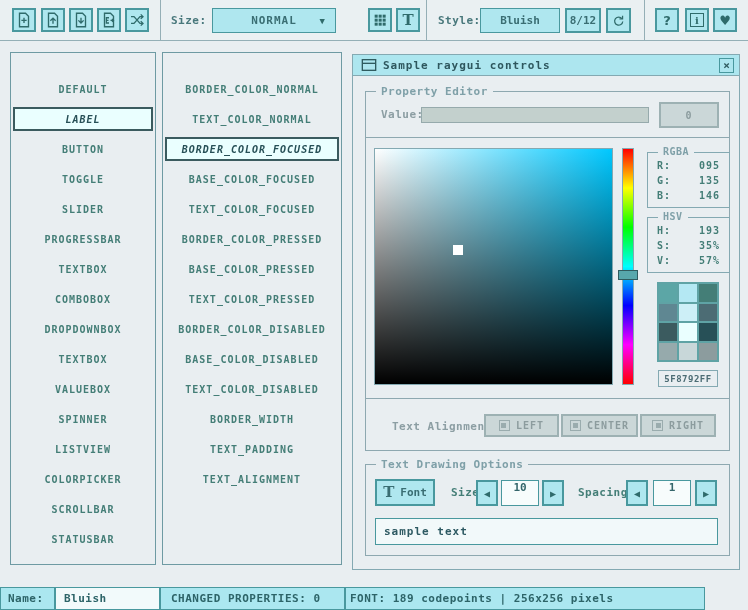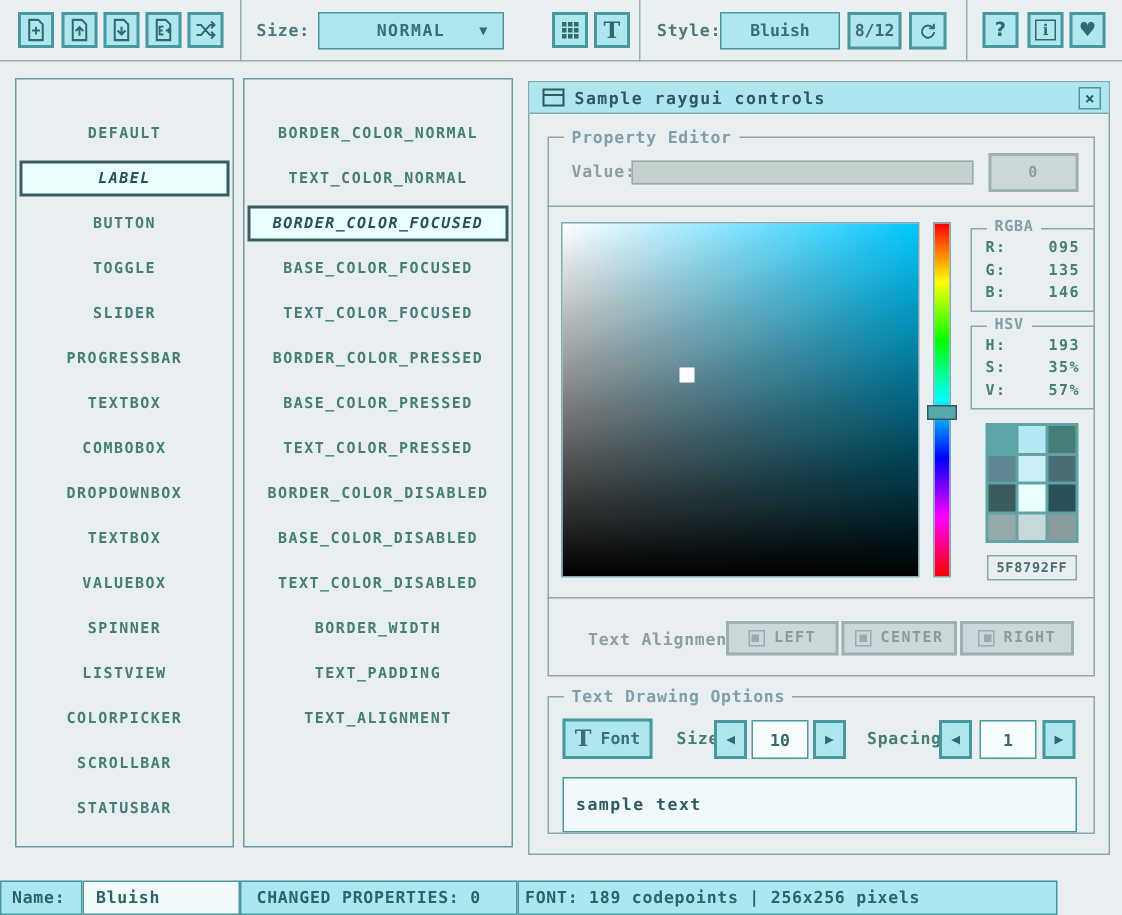"10" .num-box { align-items: center -> none }
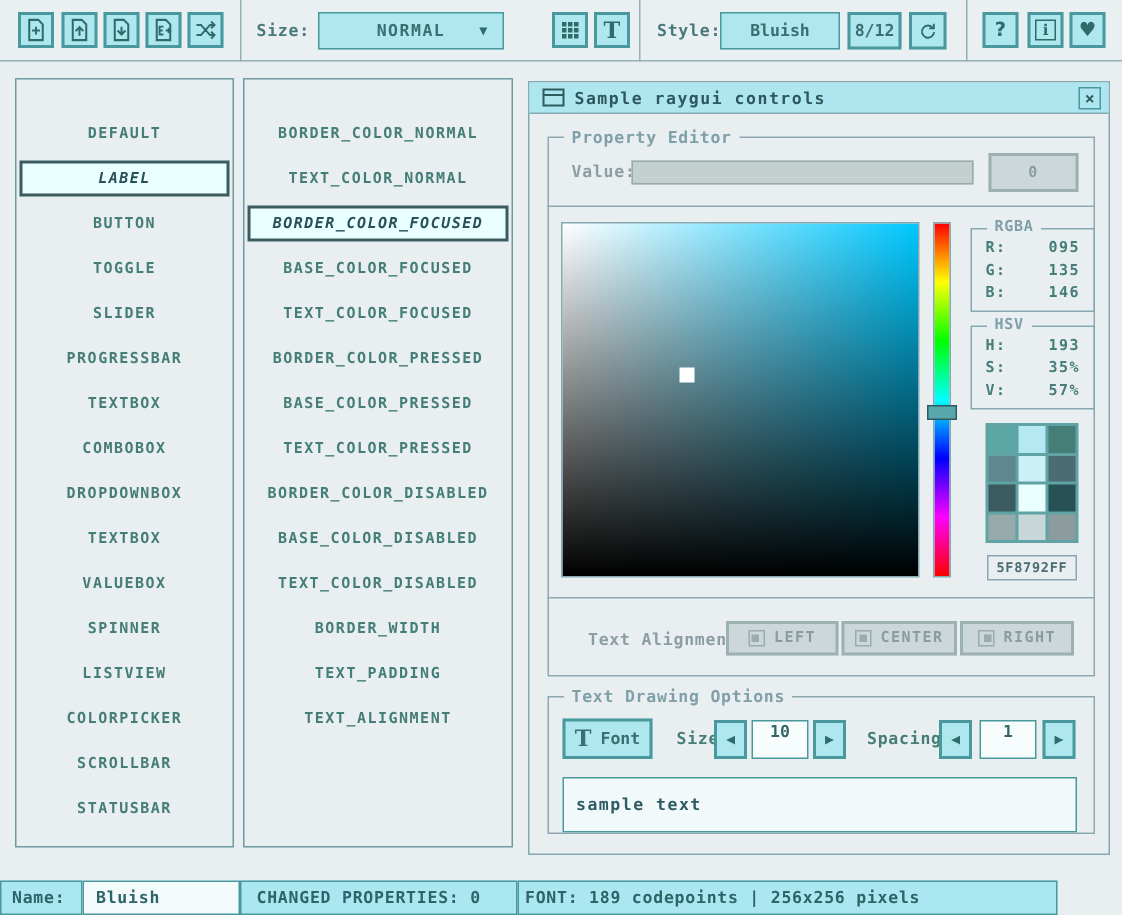"sample text" div.textbox { height: 37px -> 27px }
